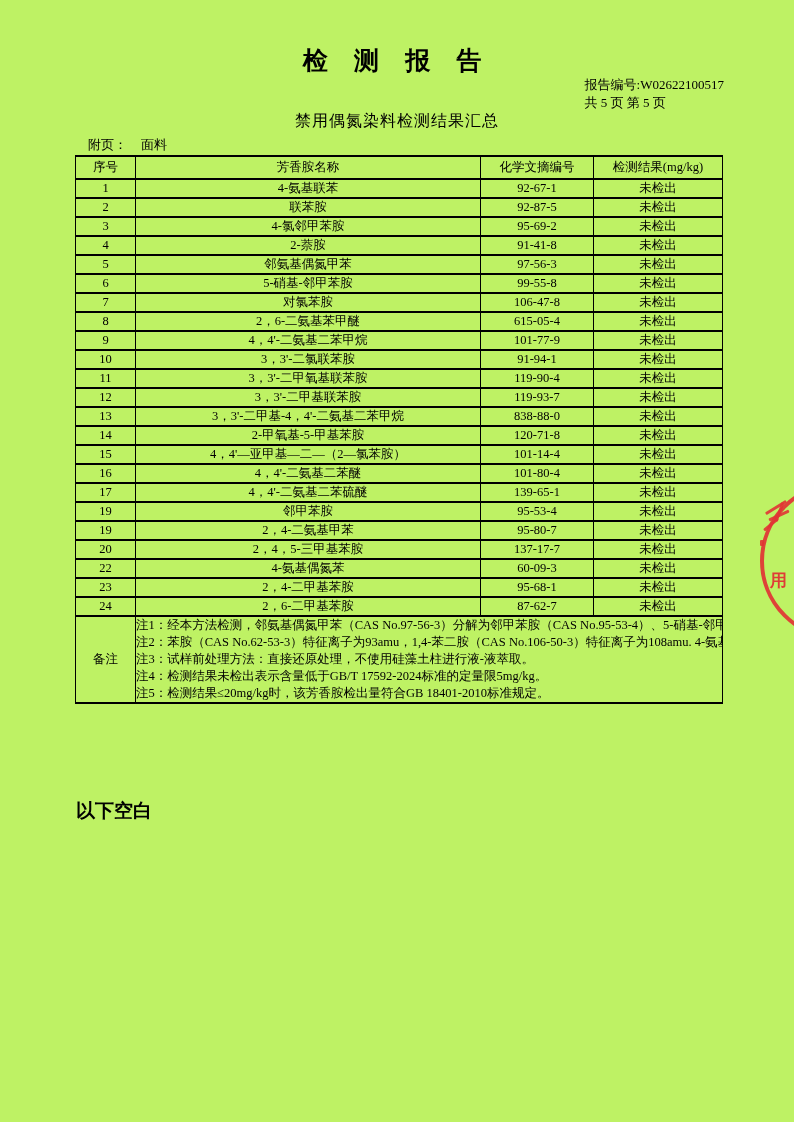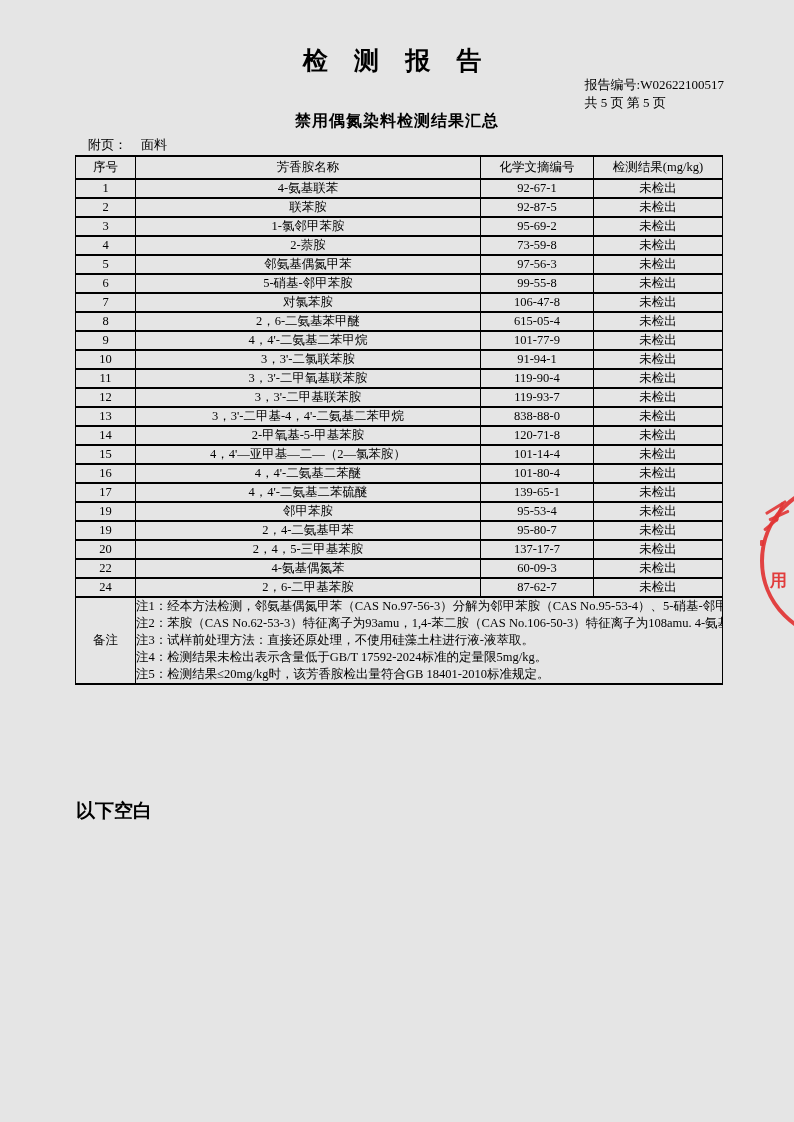"检 测 报 告" .page { background: #e5e5e5 -> #bef264 }
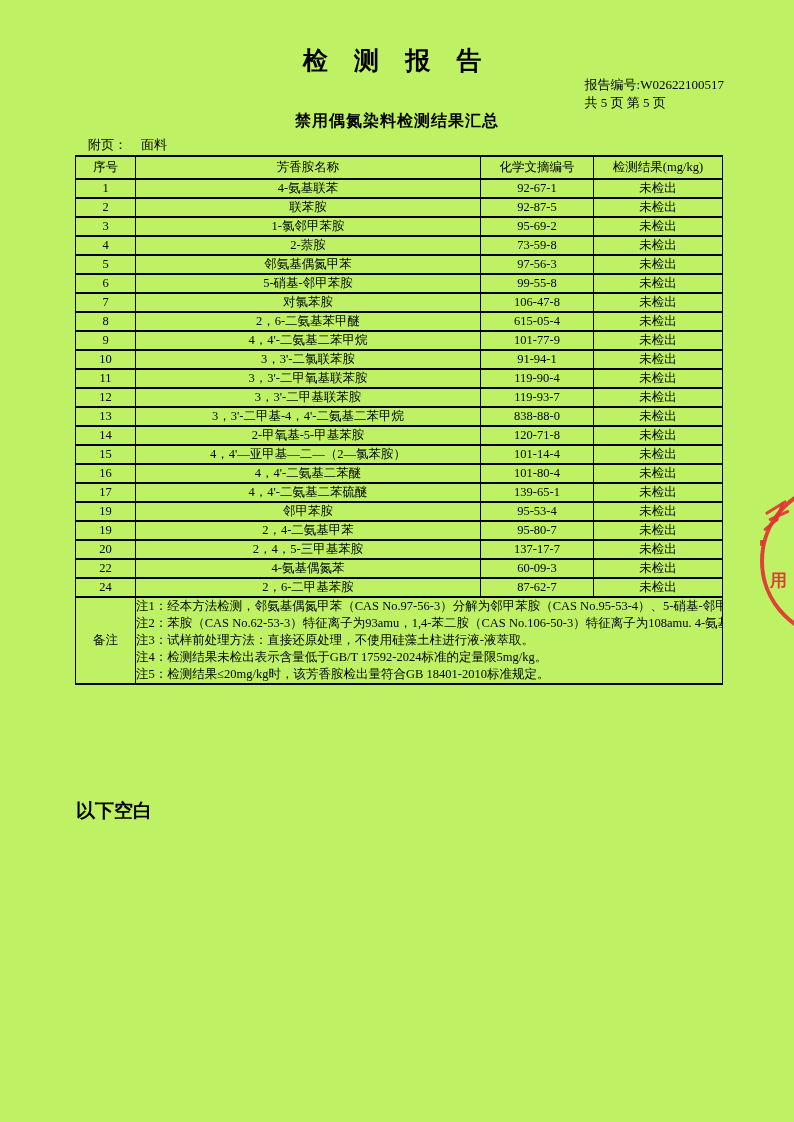"禁用偶氮染料检测结果汇总" .doc-subtitle { font-weight: 700 -> 400 }
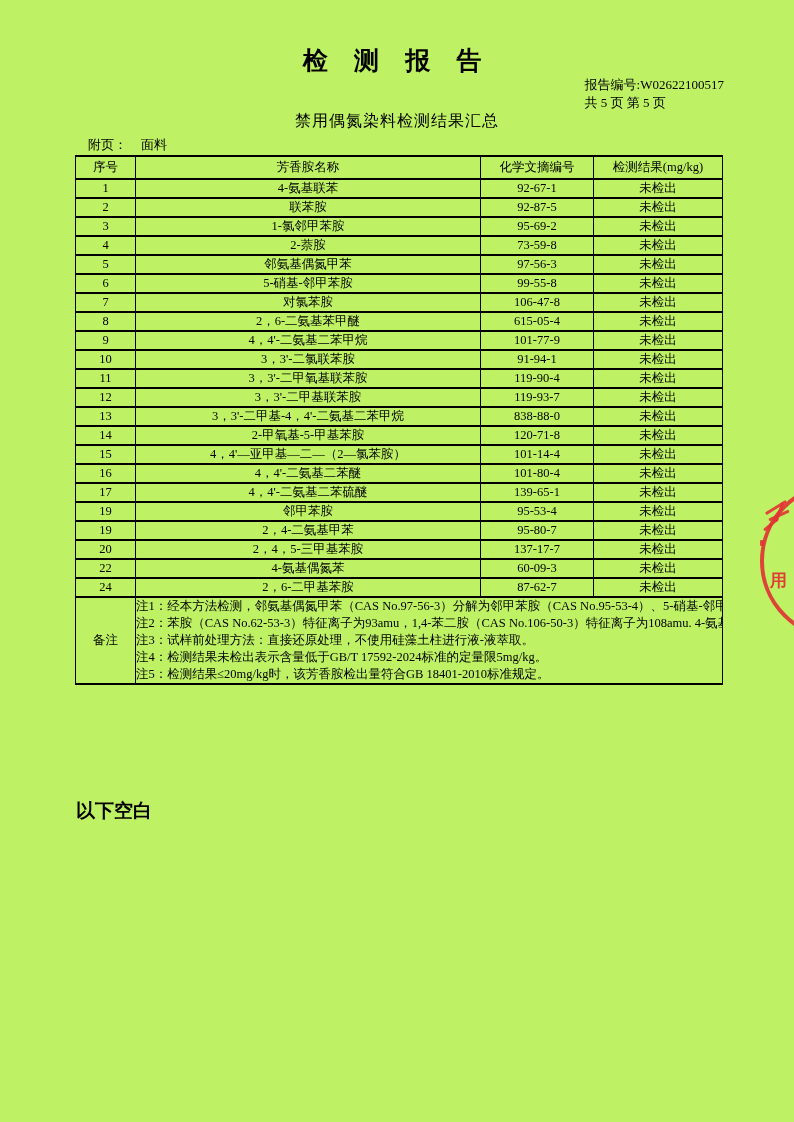"1-氯邻甲苯胺" td { text: 1- -> 4- }
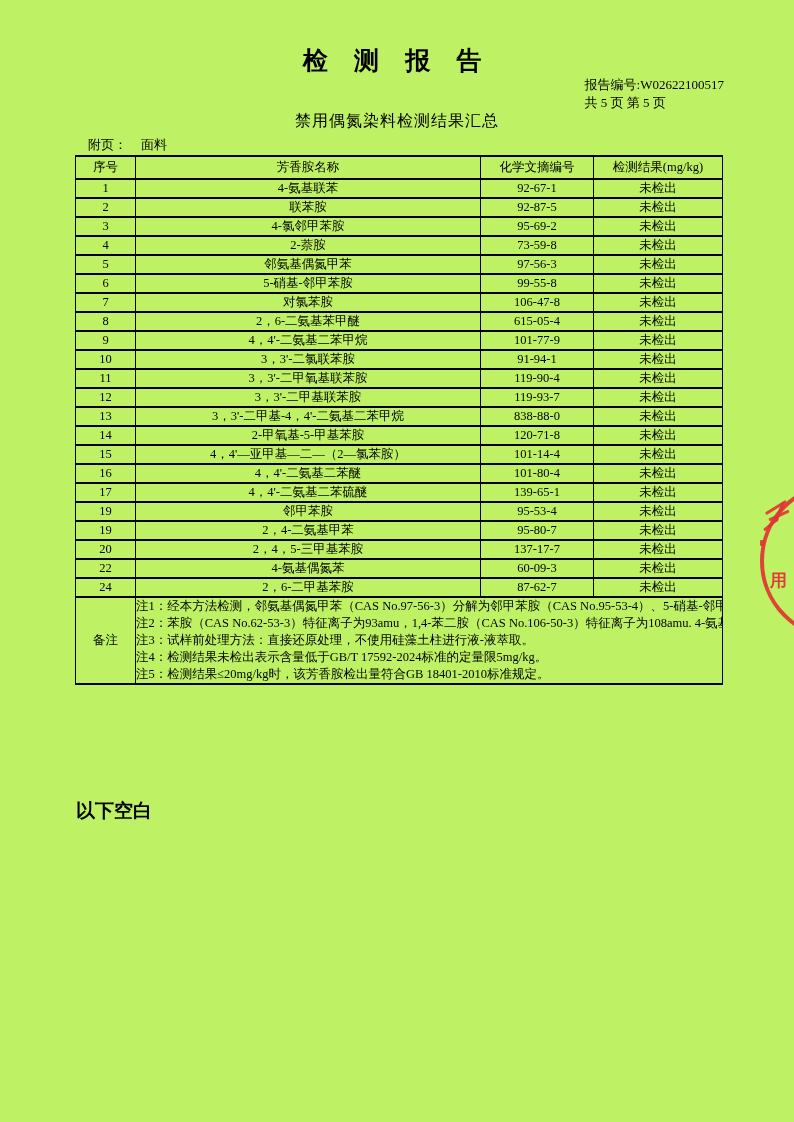"73-59-8" td { text: 73-59-8 -> 91-41-8 }
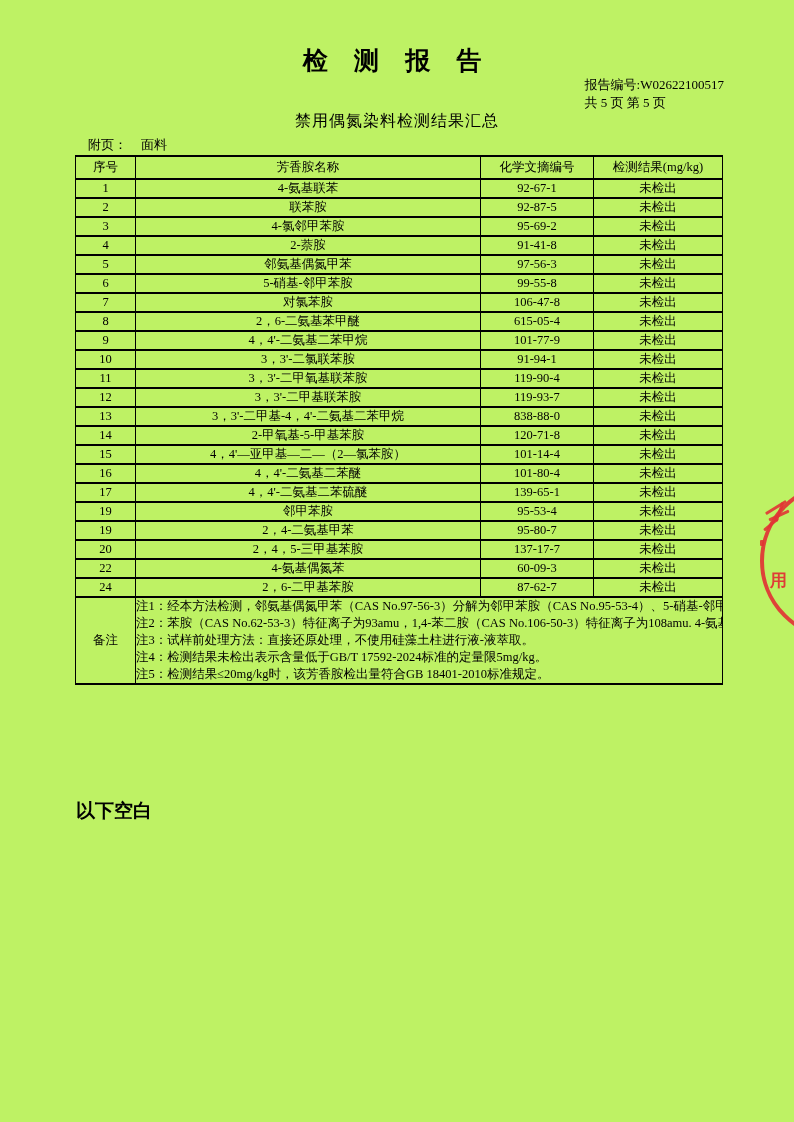"23" tr { html: none -> <tr> <td>23</td> <td>2，4-二甲基苯胺</td> <td>95-68-1</td> <td>未检出</td> </tr> }
